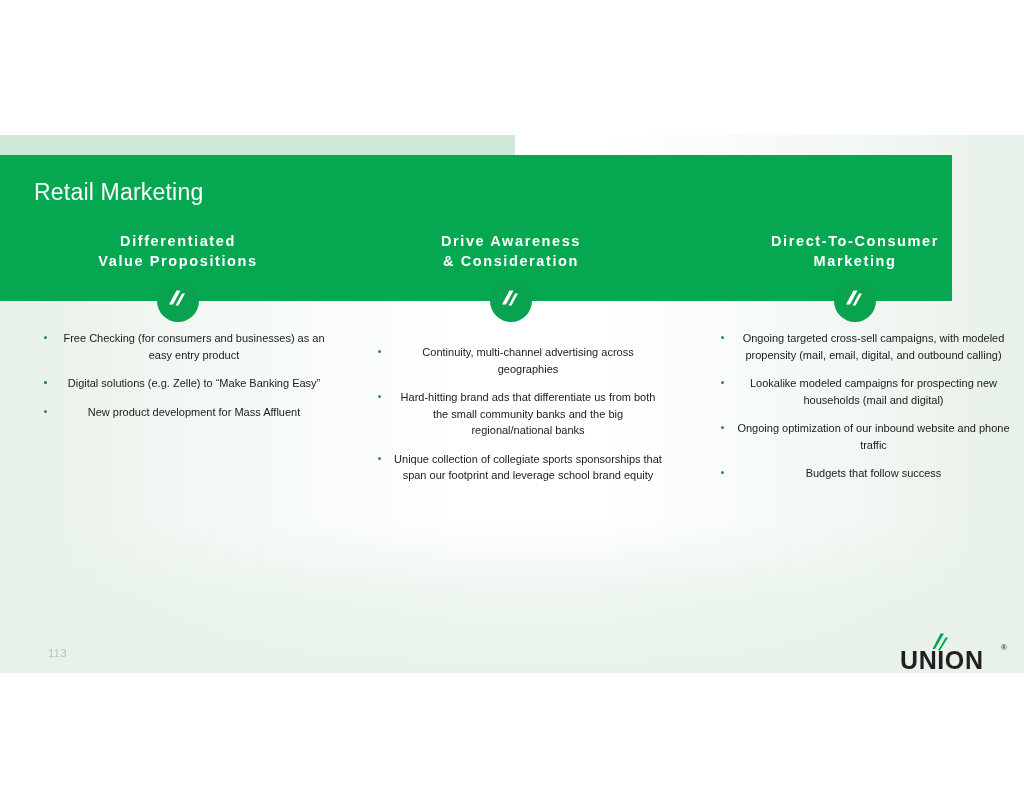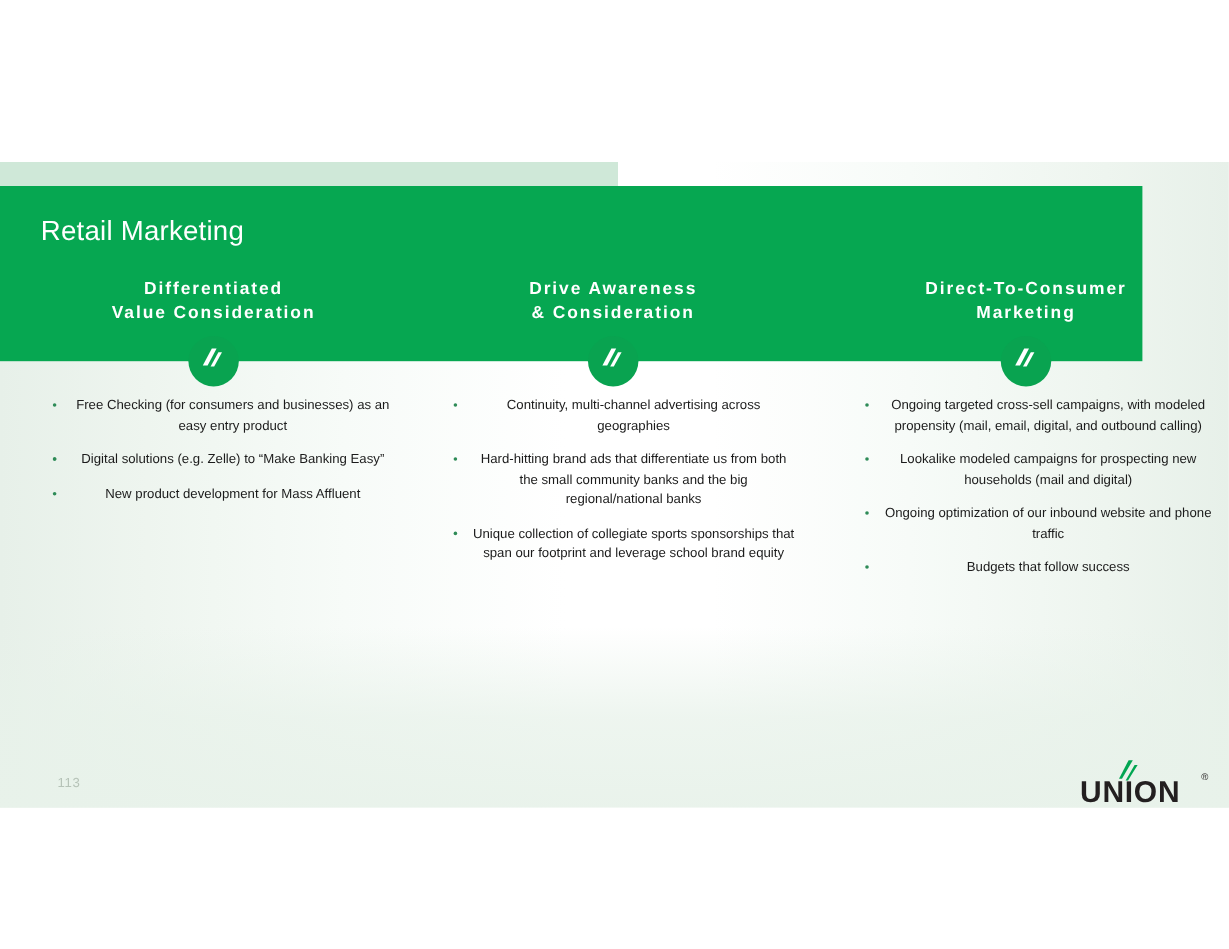"Value Consideration" span.ln { text: Consideration -> Propositions }
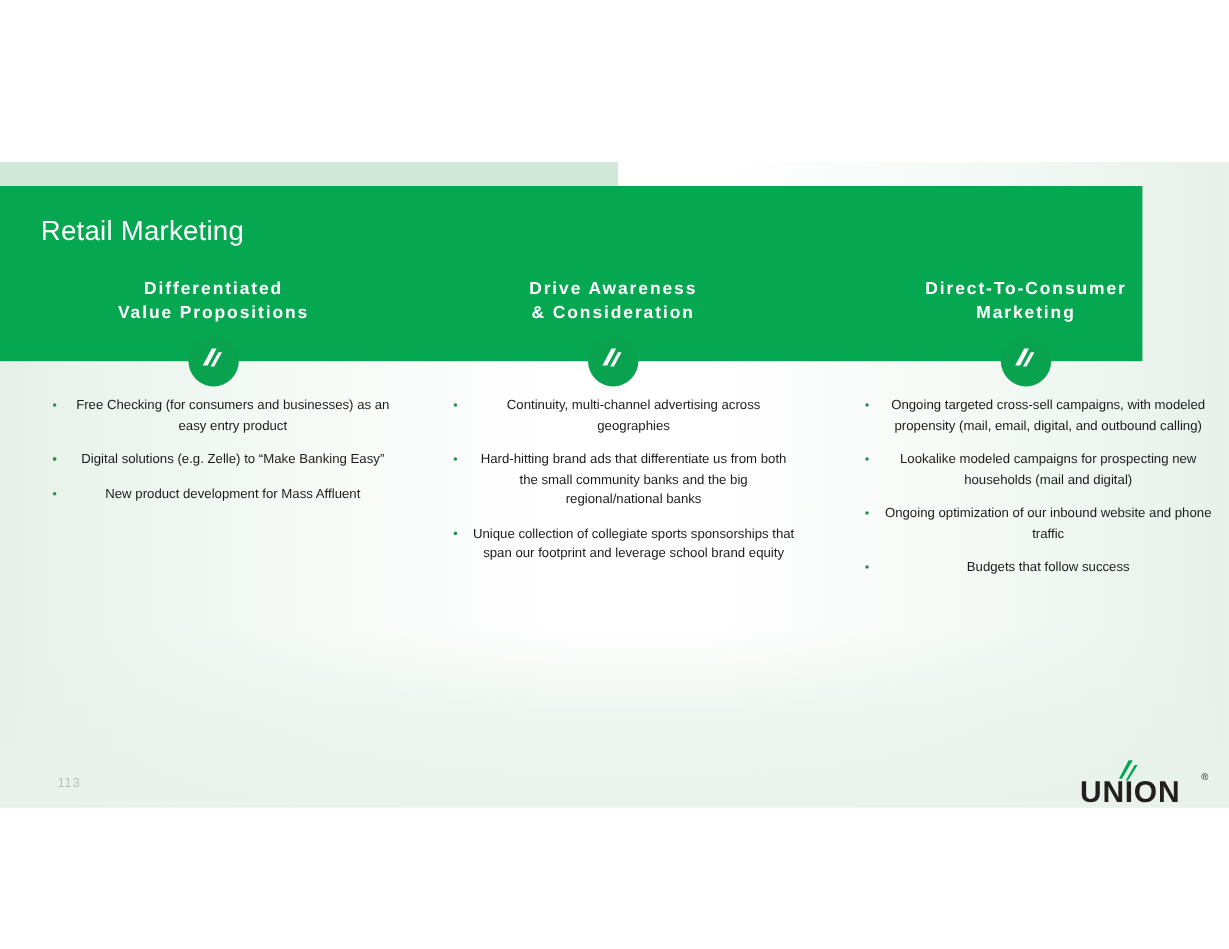"Continuity, multi-channel advertising" #column-1 { margin-top: none -> 14px }
